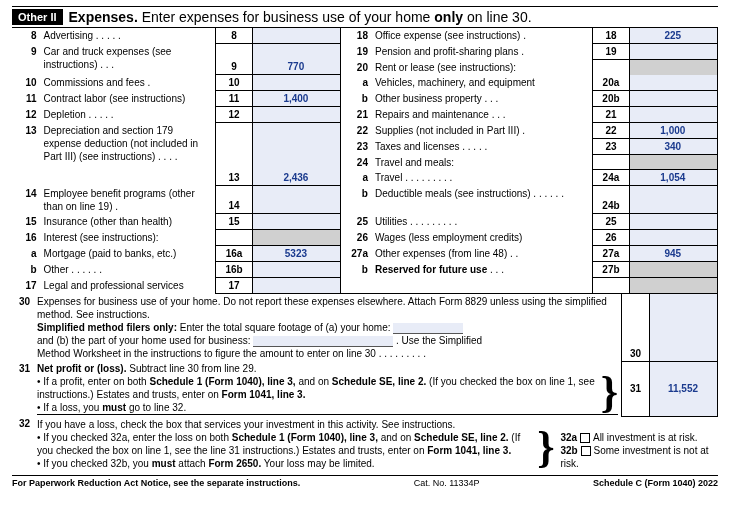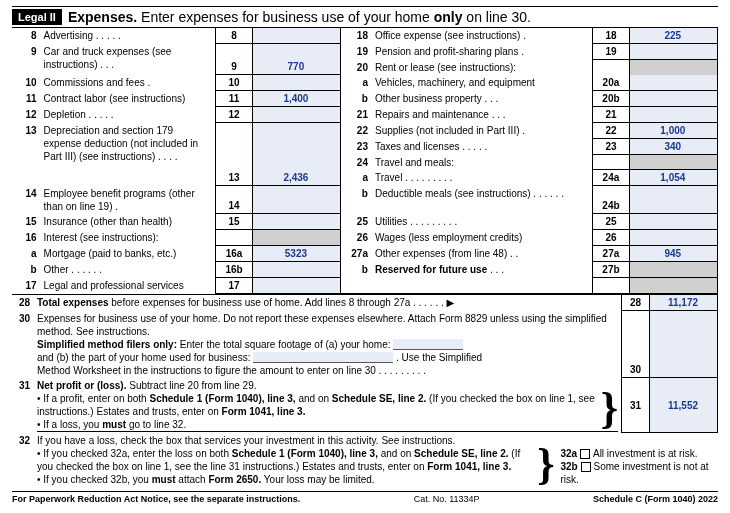"Legal II" div.part-label { text: Legal -> Other }
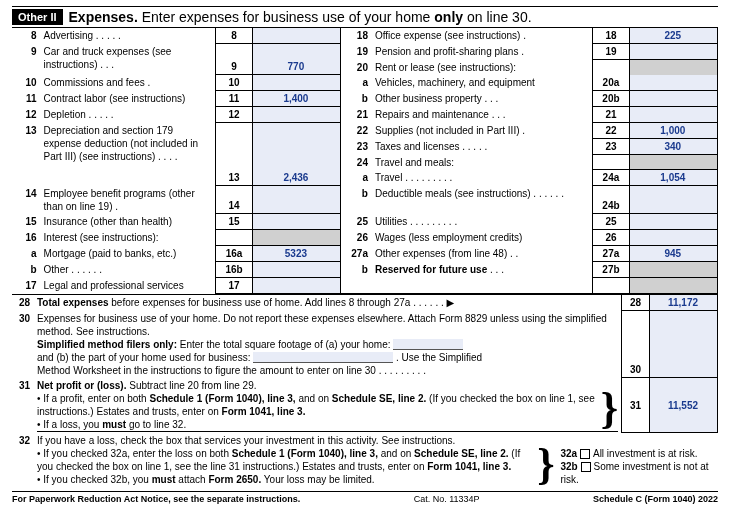"28" tr.row { html: <tr> <td>28</td> <td><span>Total expenses</span><span> before expenses for business use of home. Add lines 8 through 27a . . . . . . ▶</span></td> <td>28</td> <td>11,172</td> </tr> -> none }
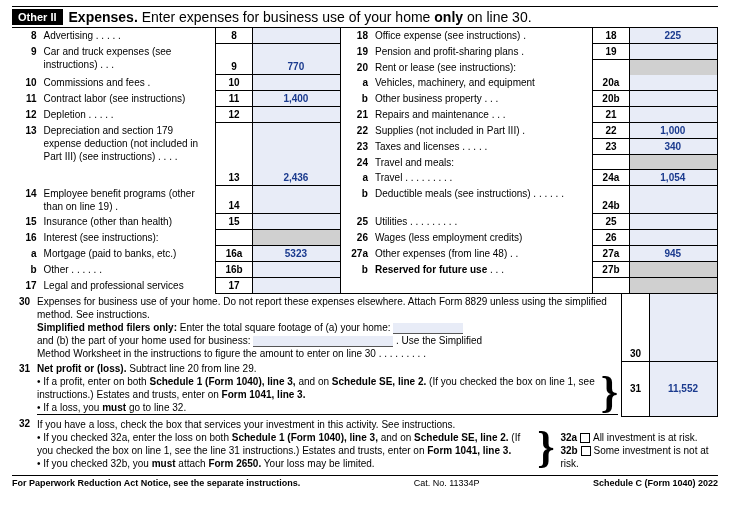"Subtract line 20 from line" span { text: 20 -> 30 }
